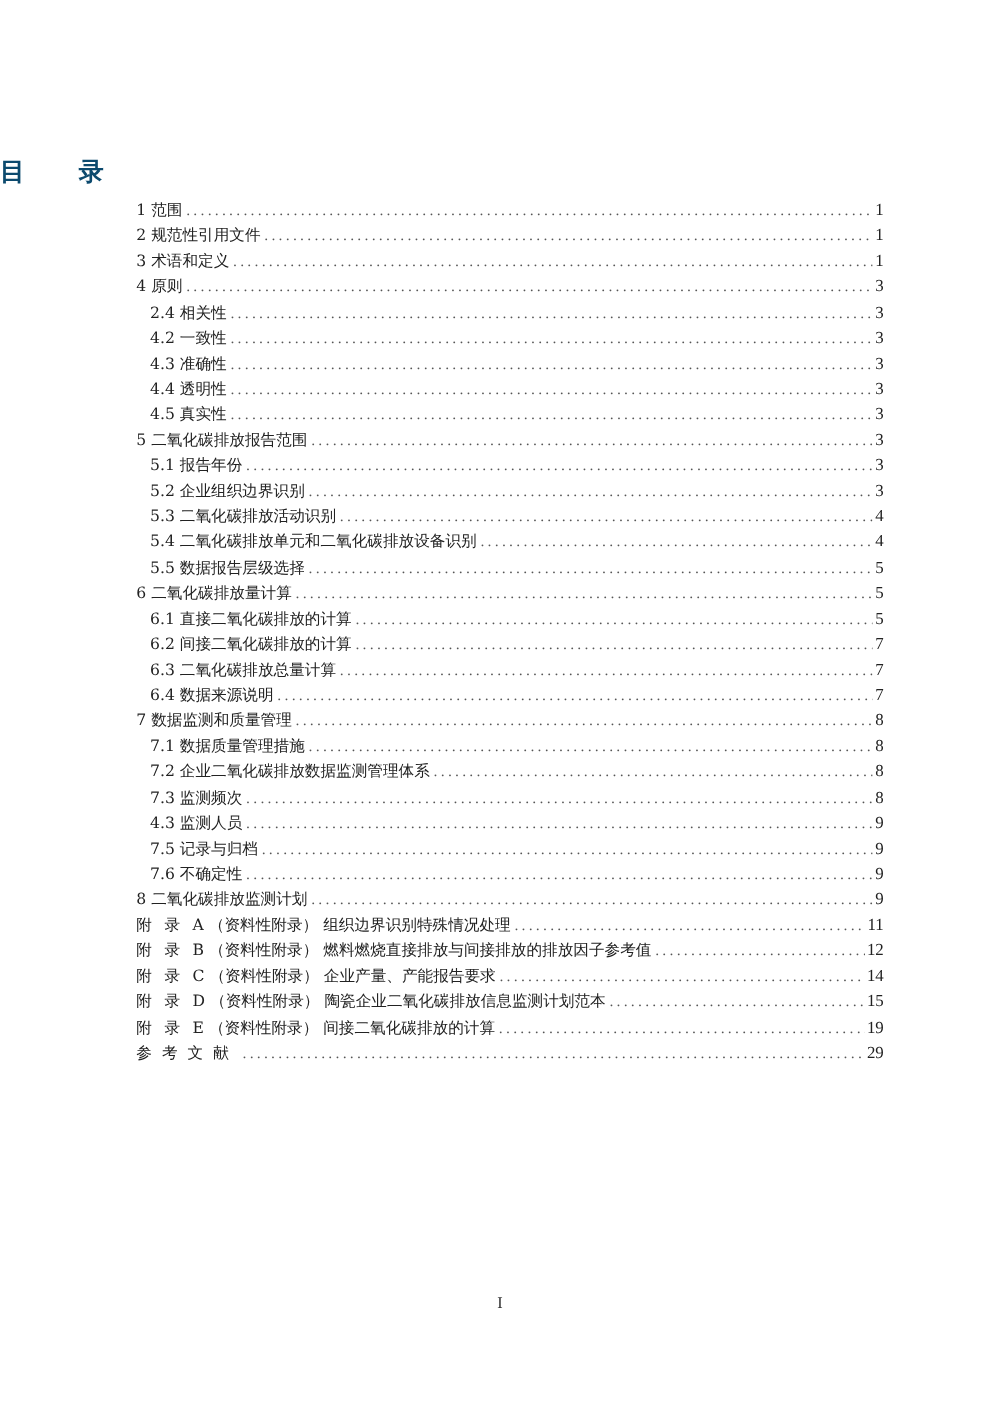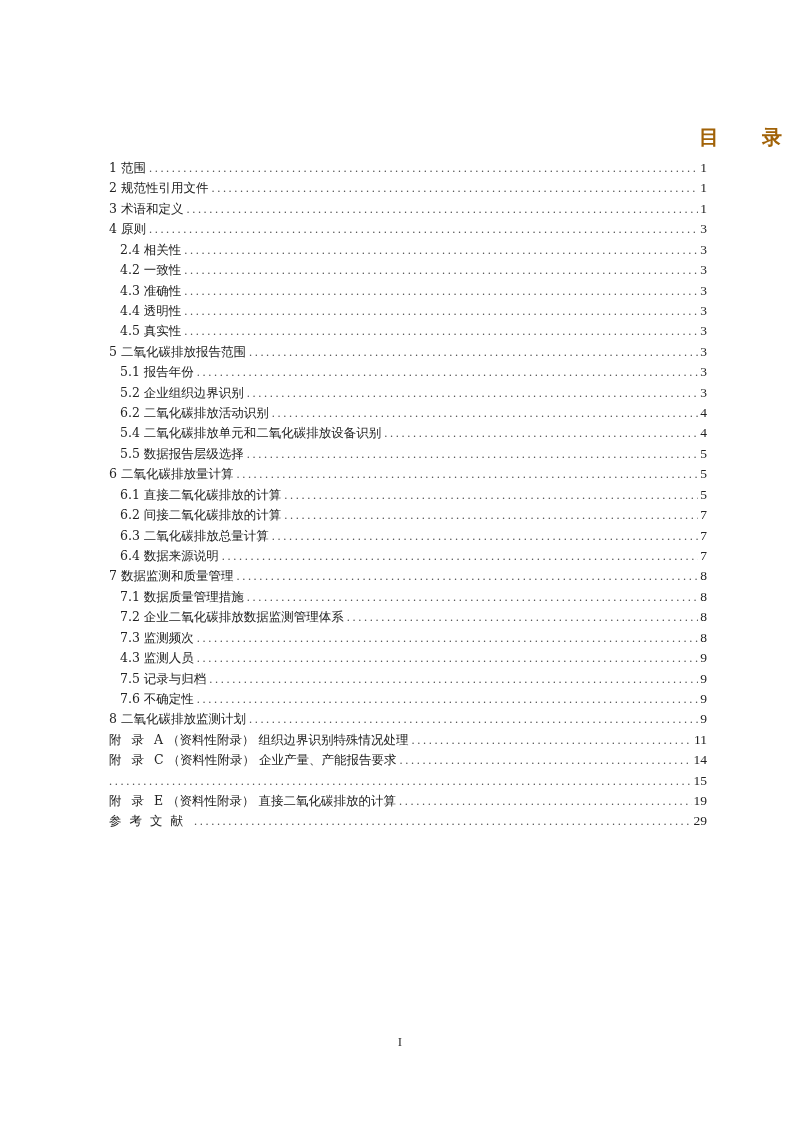"目 录" .title { color: #a16207 -> #0c4a6e; text-align: right -> left }
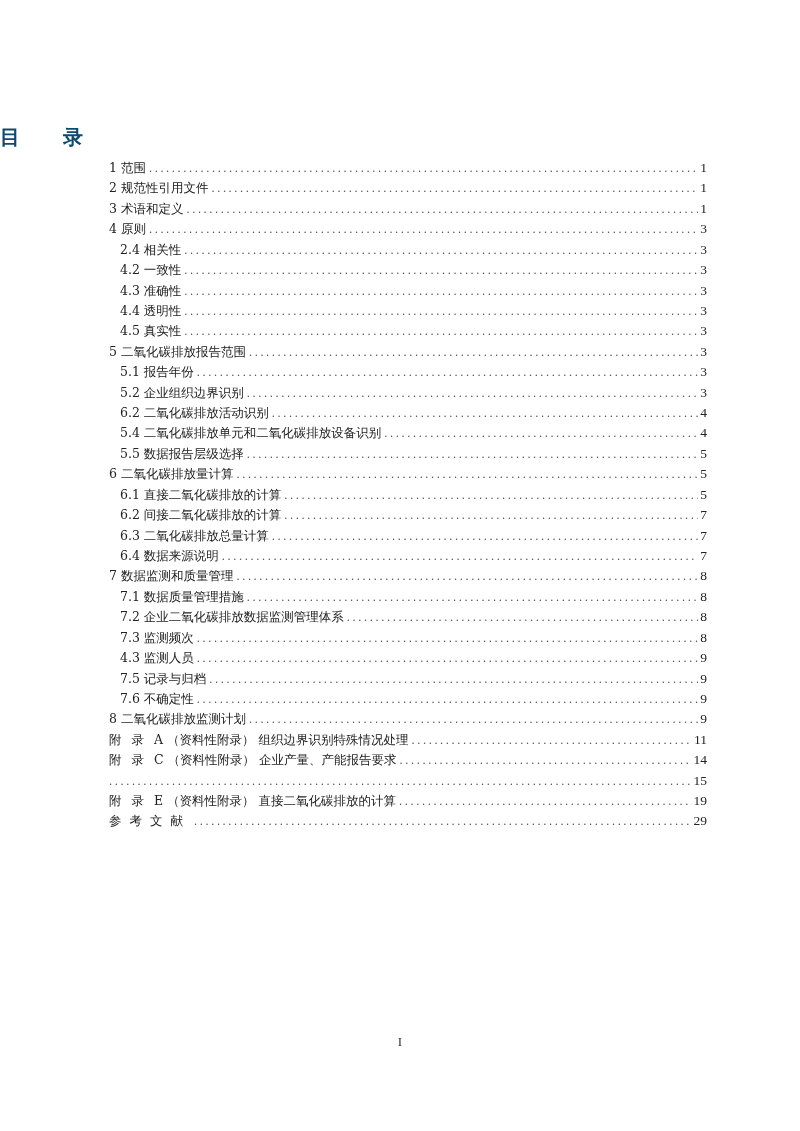"1 范围" .row { align-items: flex-end -> center }
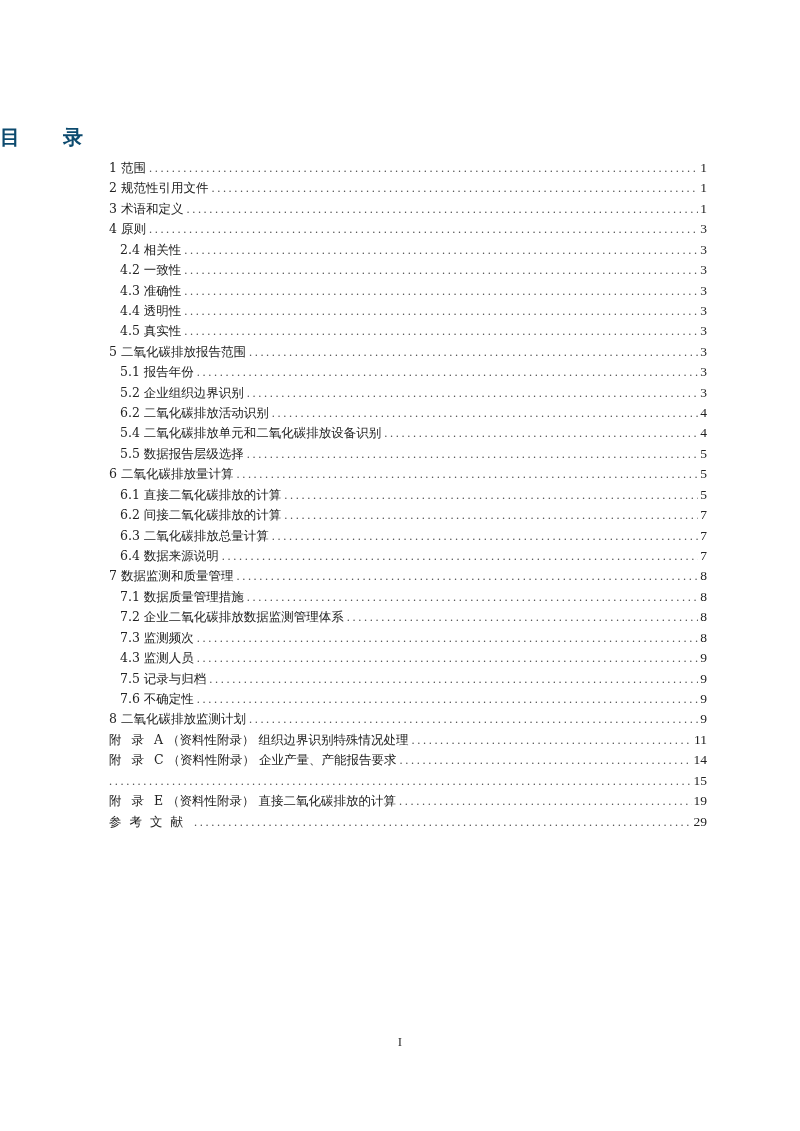"6.2 二氧化碳排放活动识别" span.label { text: 6.2 -> 5.3 }
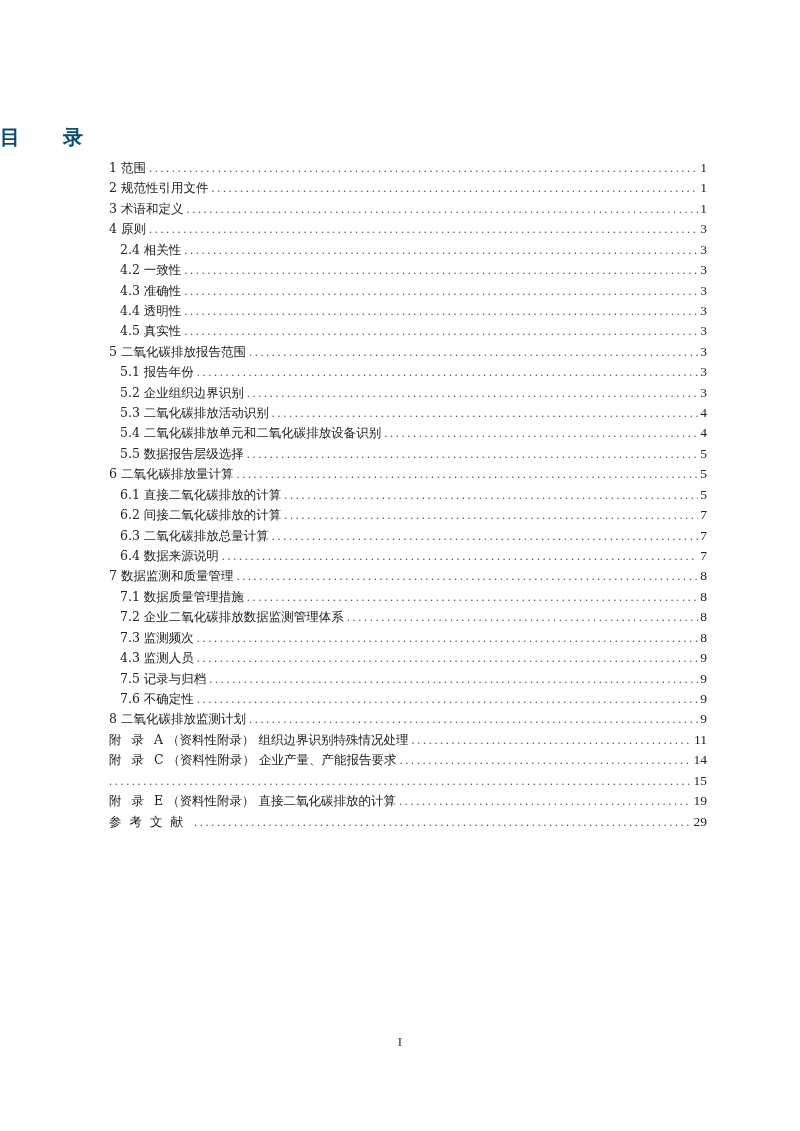"附录B （资料性附录） 燃料燃烧直接排放与间接排放的排放因子参考值" div.row { html: none -> <div> <span><span>附录</span><span>B</span> <span>（资料性附录）</span> <span>燃料燃烧直接排放与间接排放的排放因子参考值</span></span> <span></span> <span>12</span> </div> }
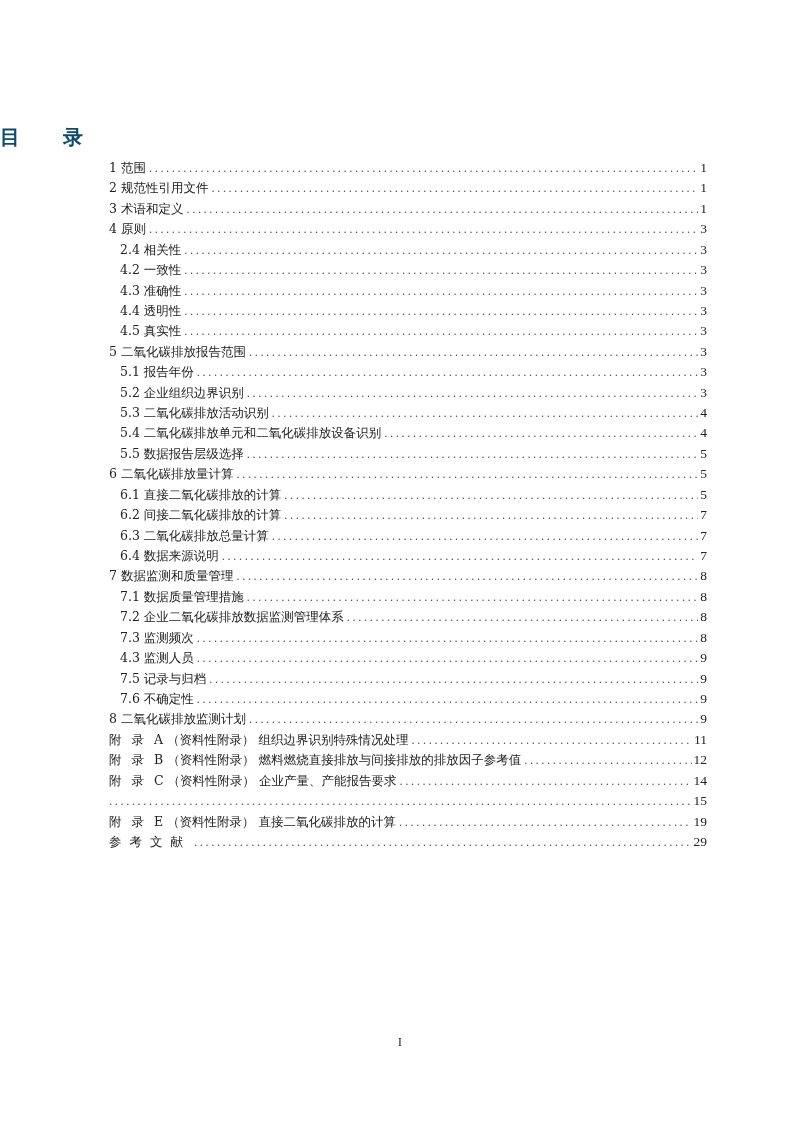"附录D （资料性附录） 陶瓷企业二氧化碳排放信息监测计划范本" span.label { html: none -> <span><span>附录</span><span>D</span> <span>（资料性附录）</span> <span>陶瓷企业二氧化碳排放信息监测计划范本</span></span> }
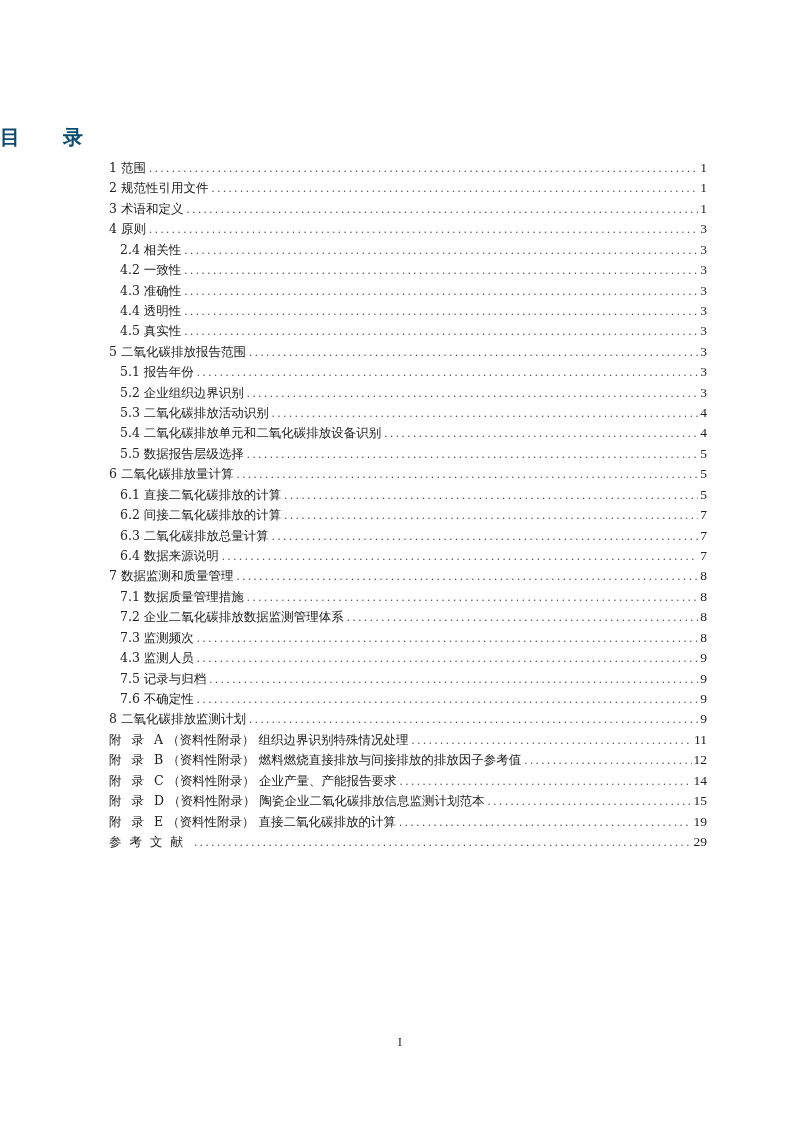"直接二氧化碳排放的计算" span { text: 直 -> 间 }
